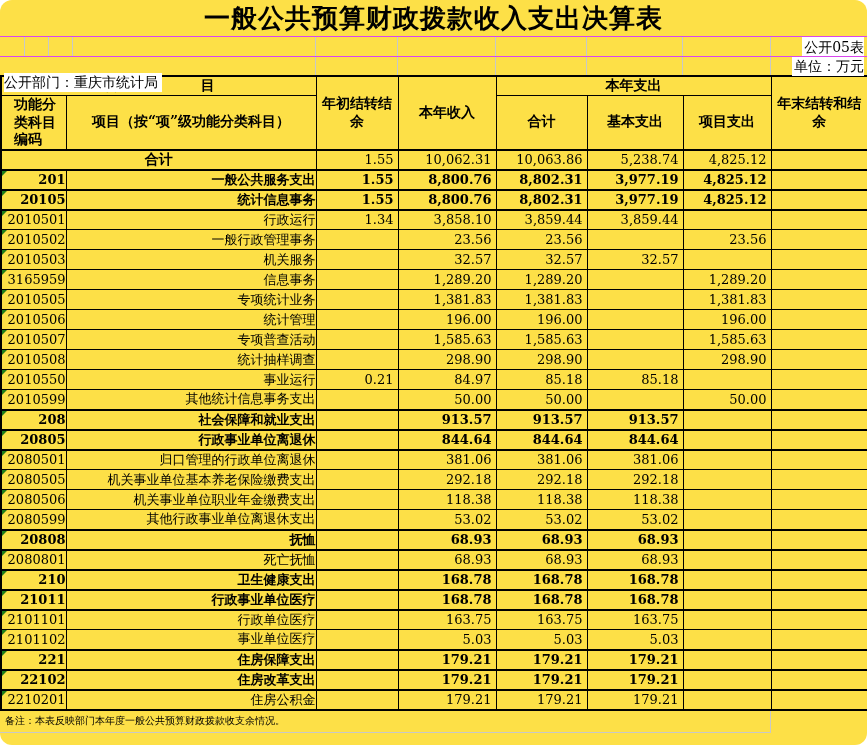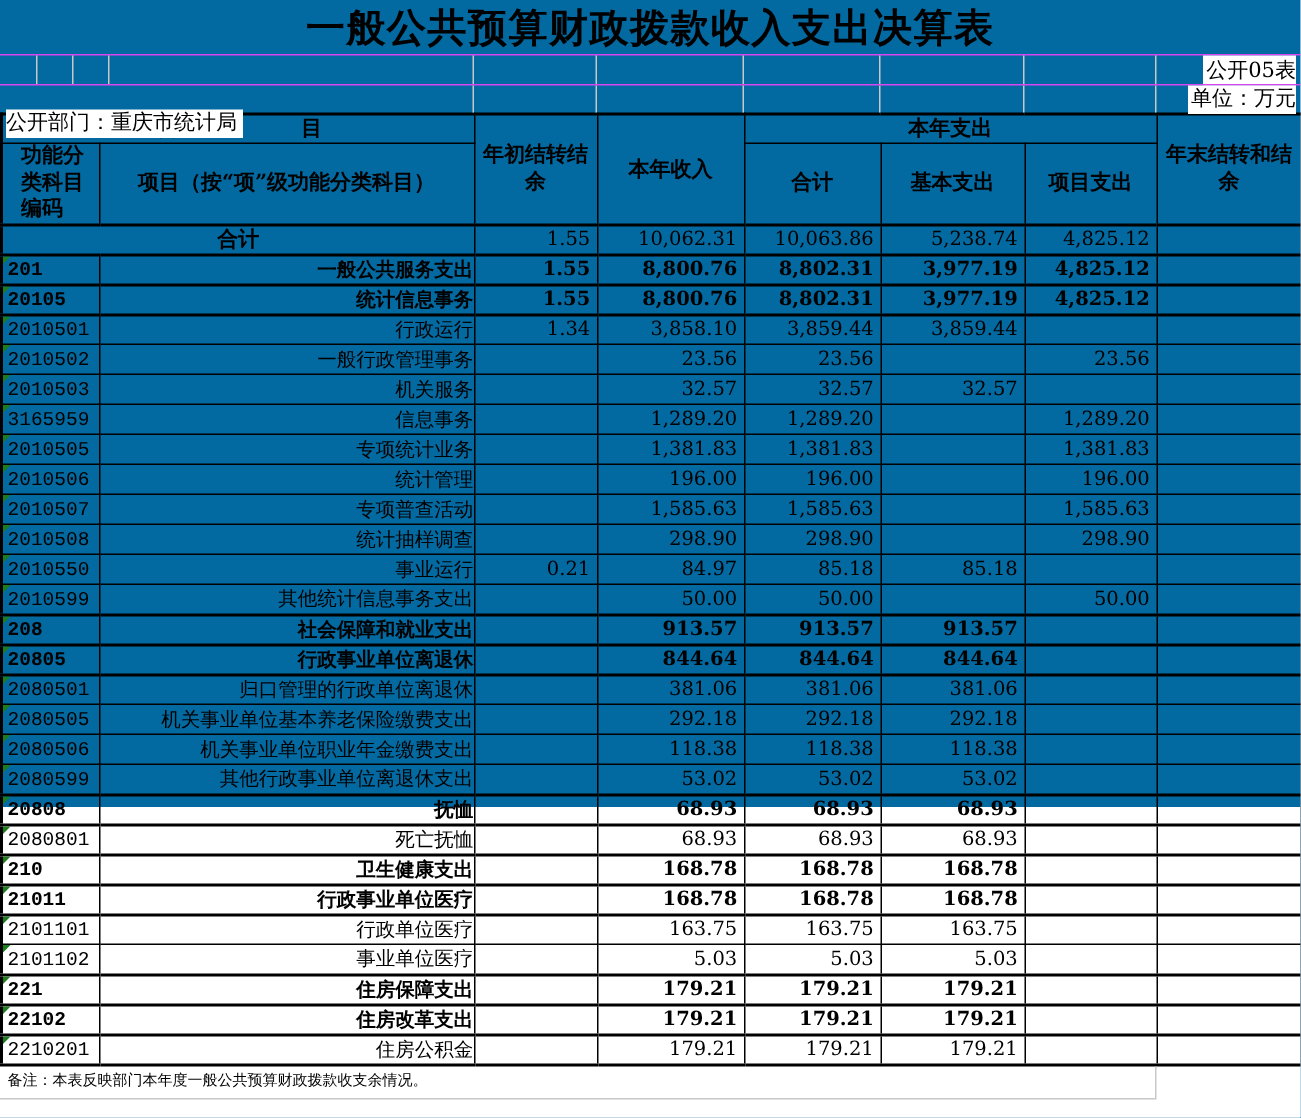"一般公共预算财政拨款收入支出决算表" .sheet { background: #0369a1 -> #fde047; border-radius: none -> 12px; height: 538px -> 745px }
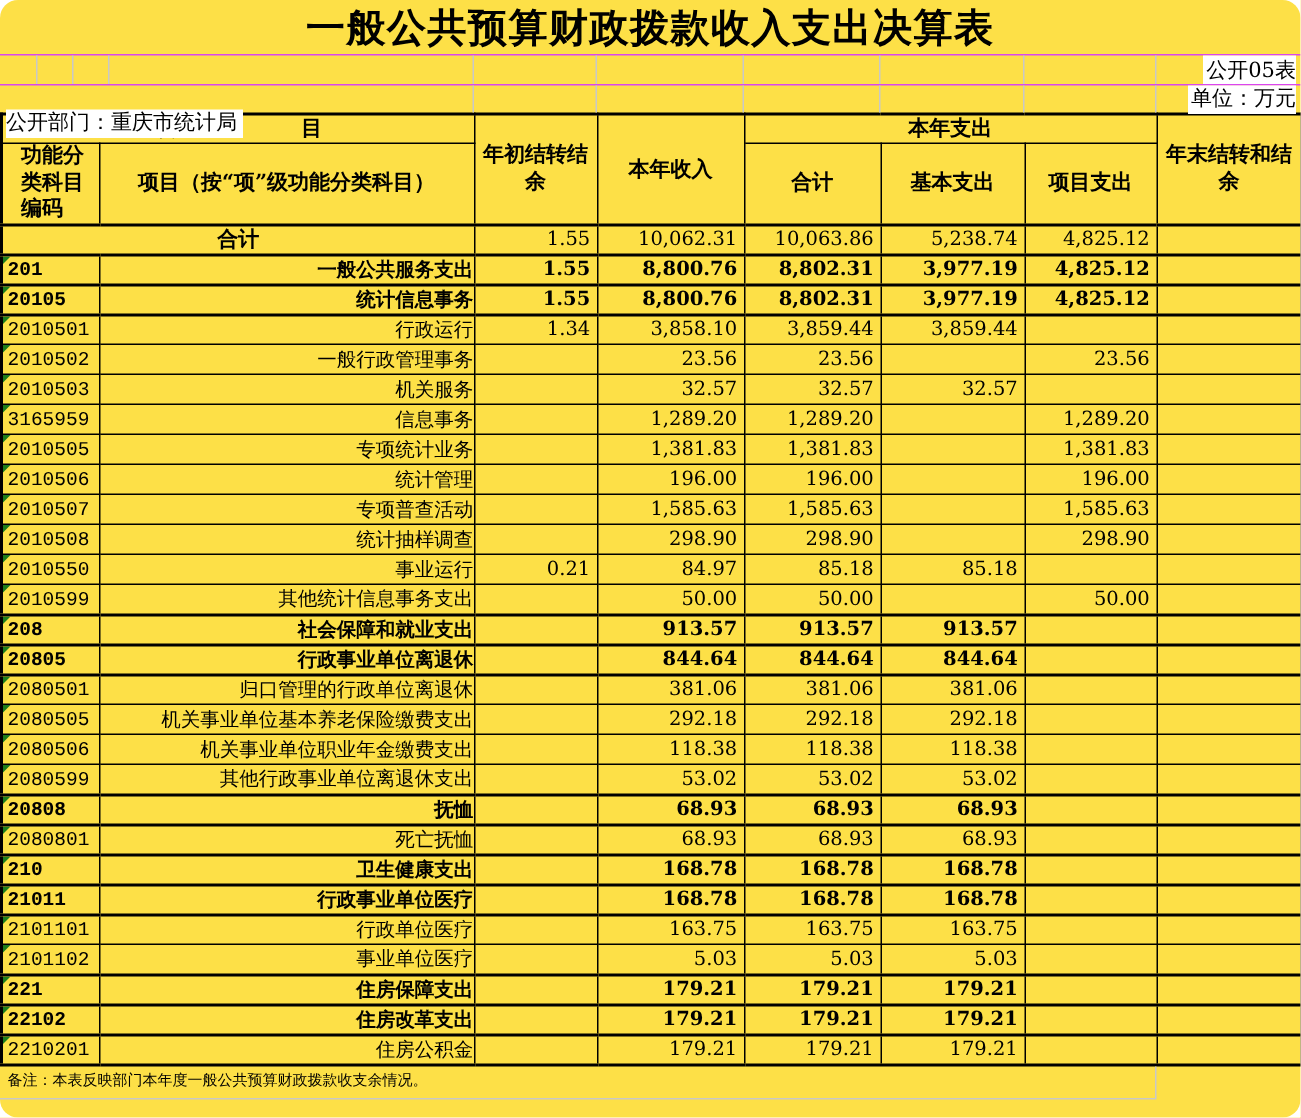"201" td.code { font-family: Liberation Mono, monospace -> none; text-align: left -> right }
